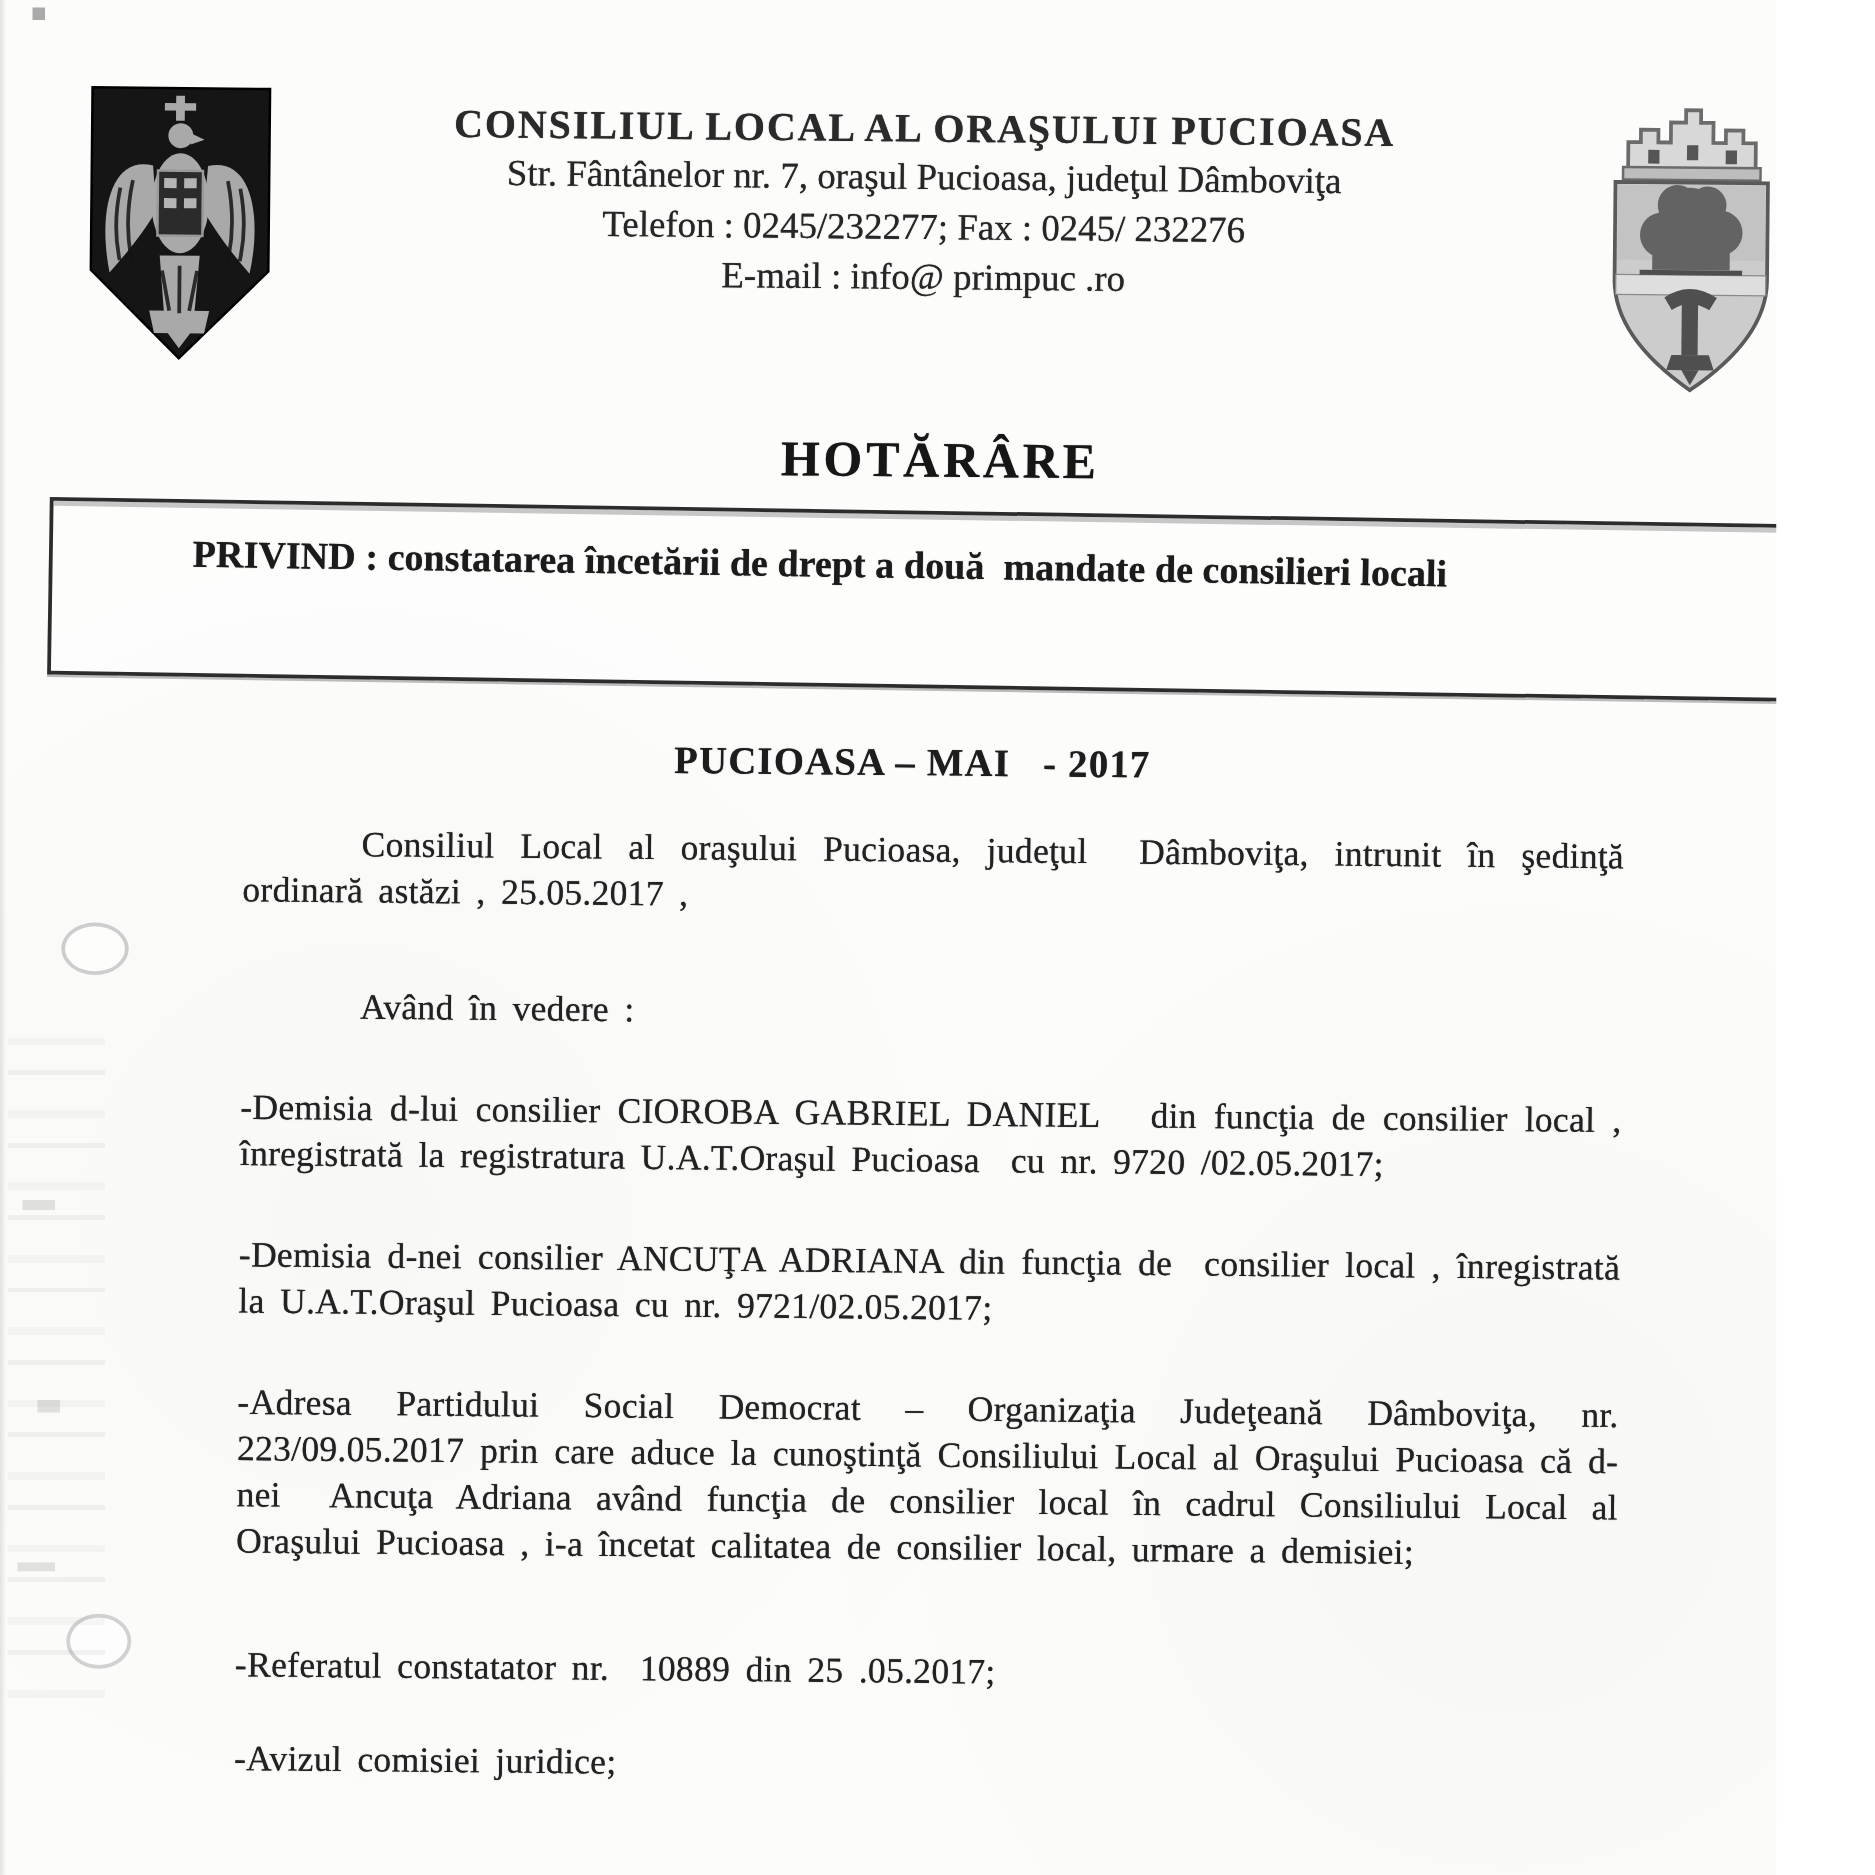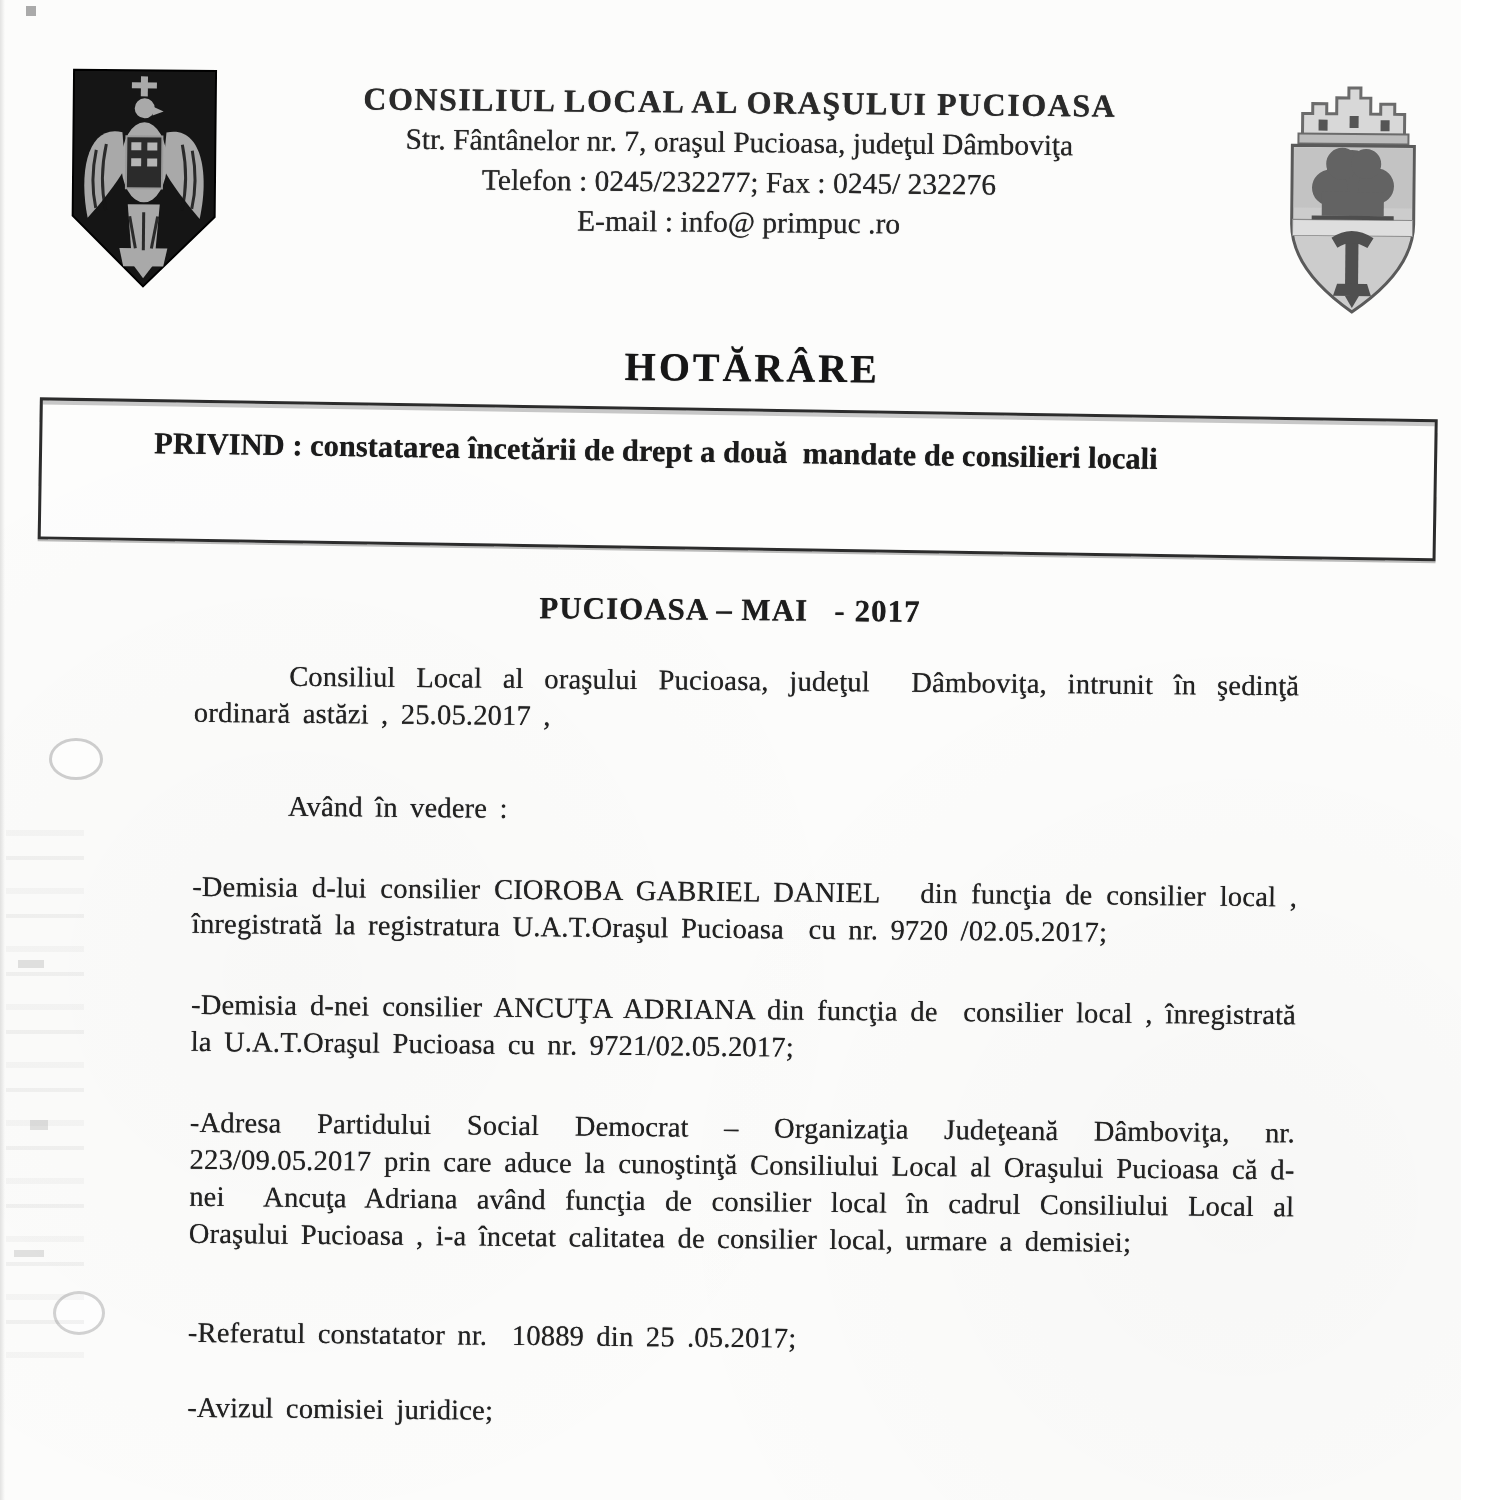"CONSILIUL LOCAL AL ORAŞULUI PUCIOASA" .page { padding-left: 40px -> none }
